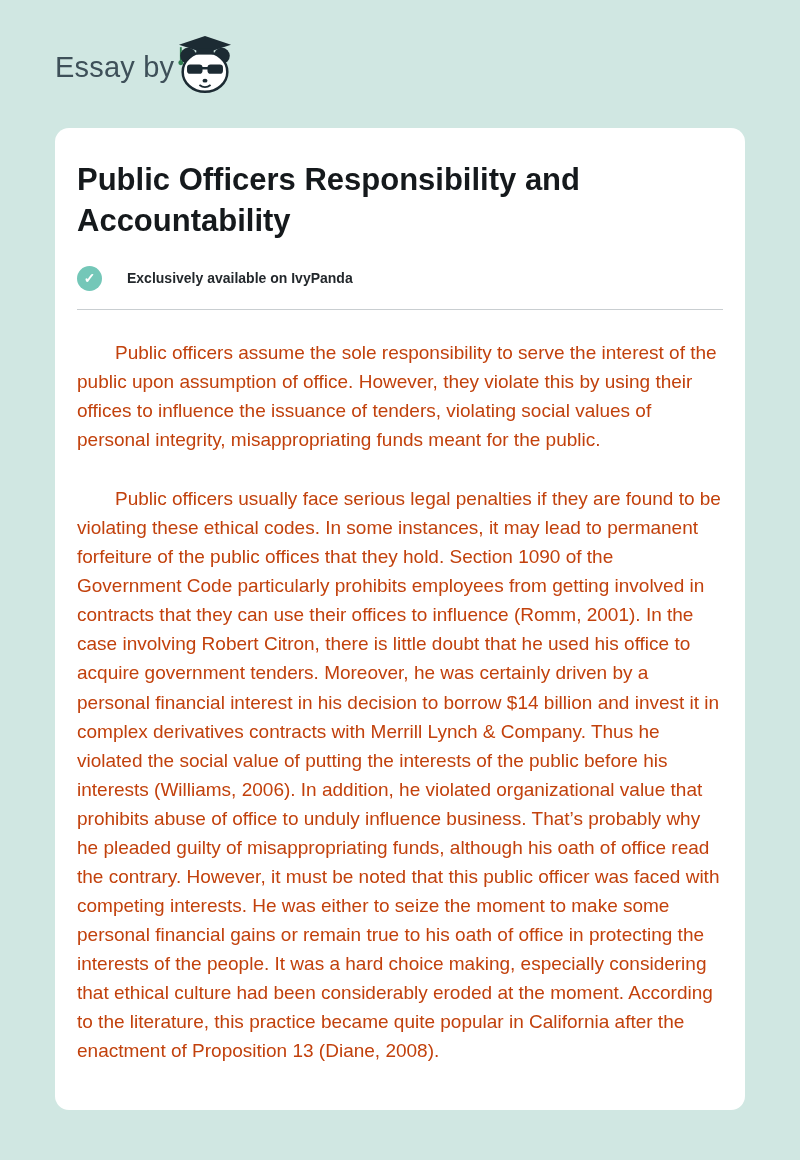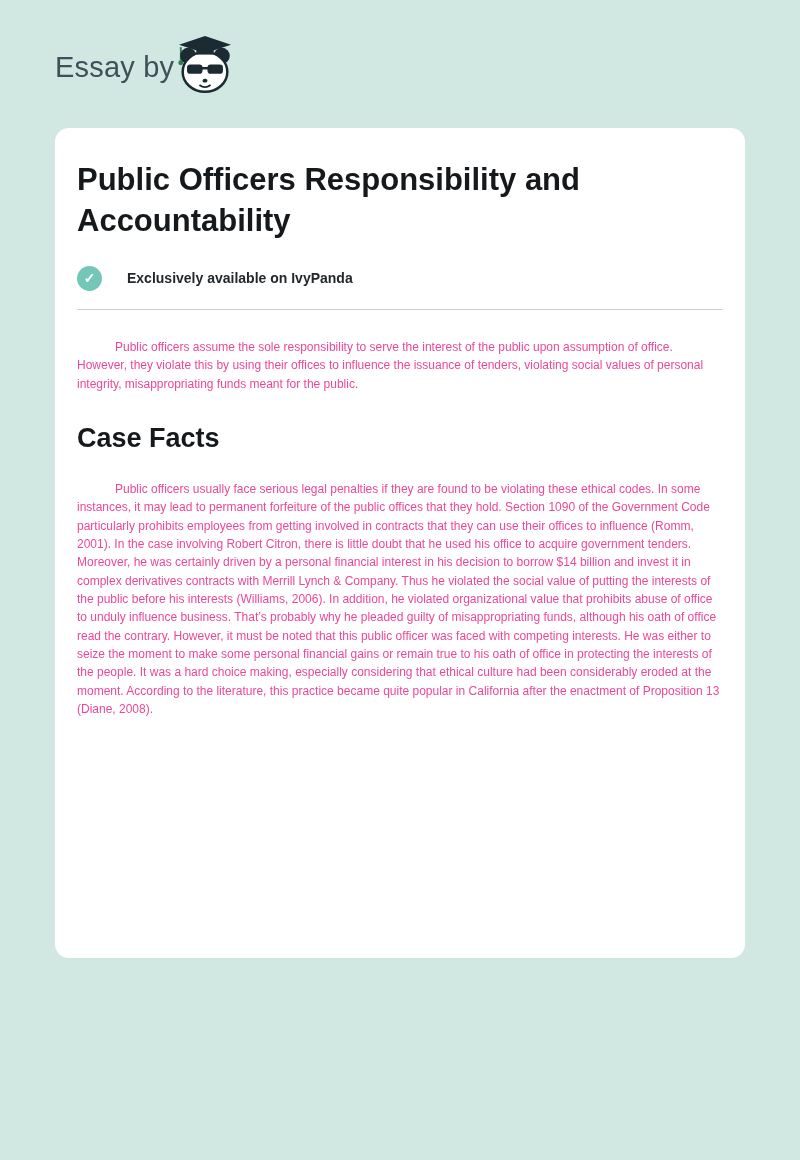"Public Officers Responsibility and" .card { height: 830px -> 982px }
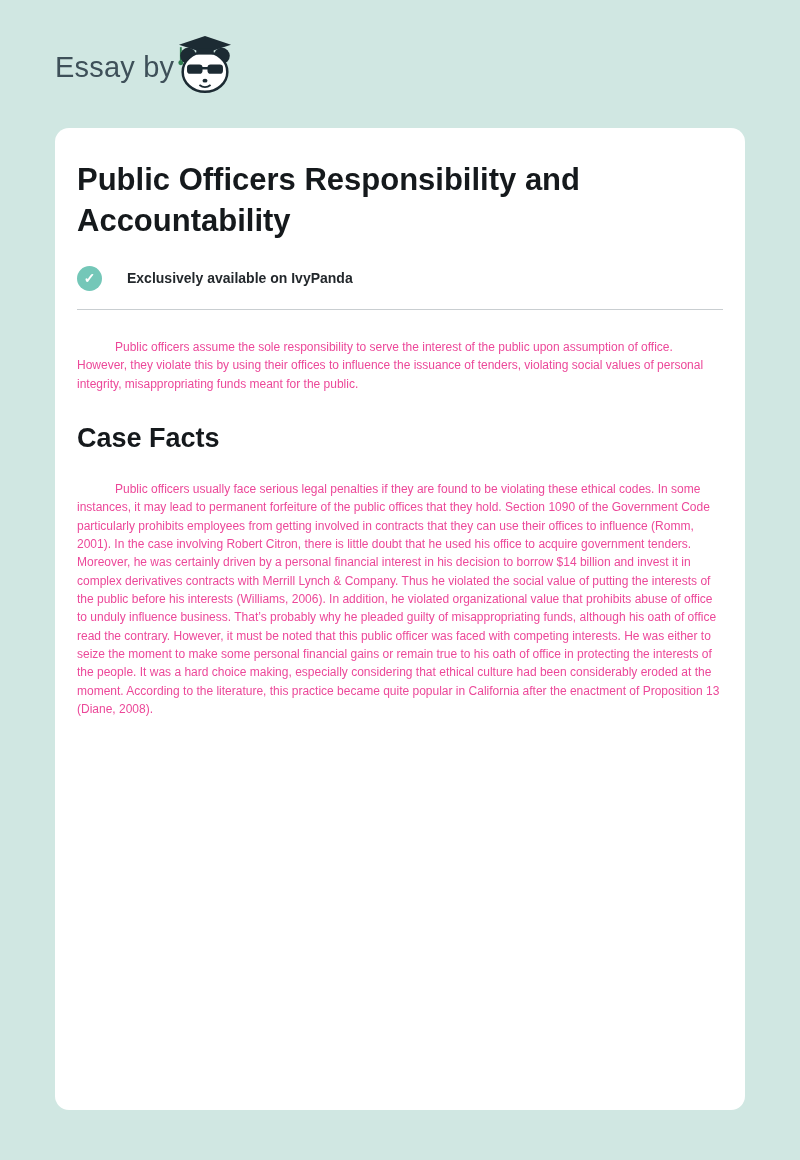"Public officers assume the sole" p.body { color: #ec4899 -> #c2410c; font-size: 12px -> 19px }
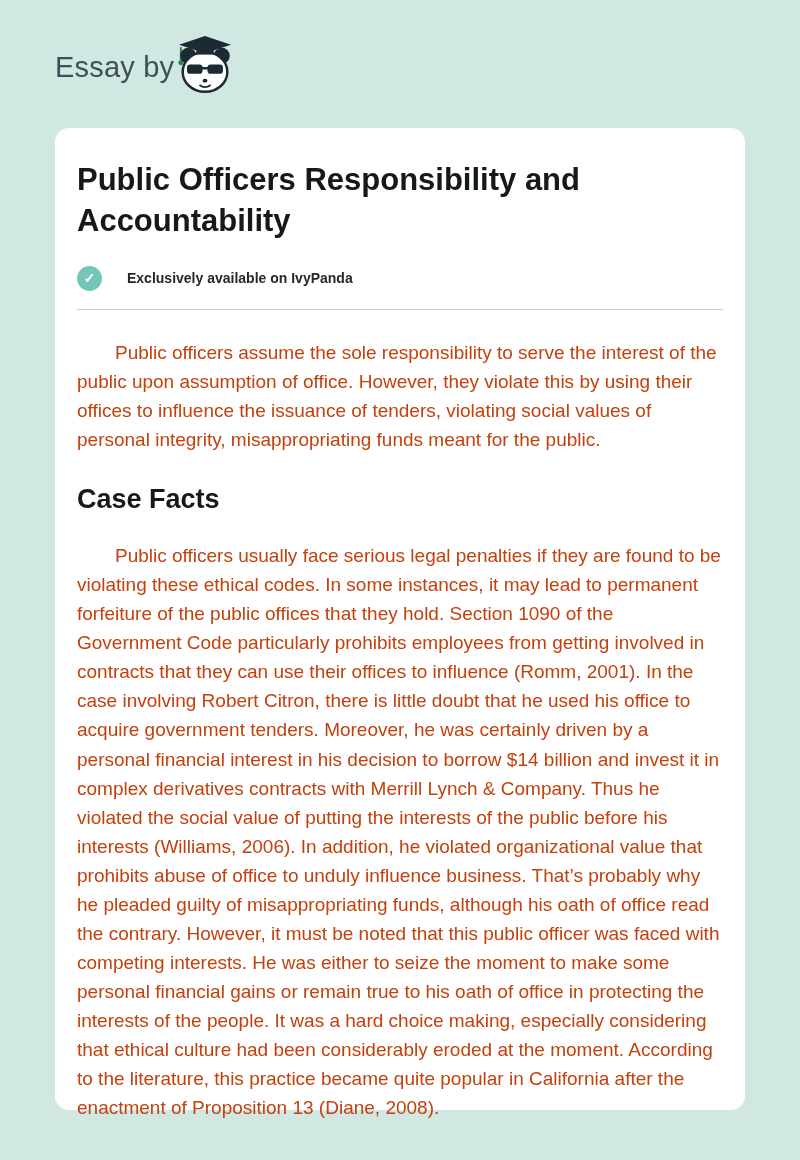"Case Facts" h2.section { html: <h2>Case Facts</h2> -> none }
